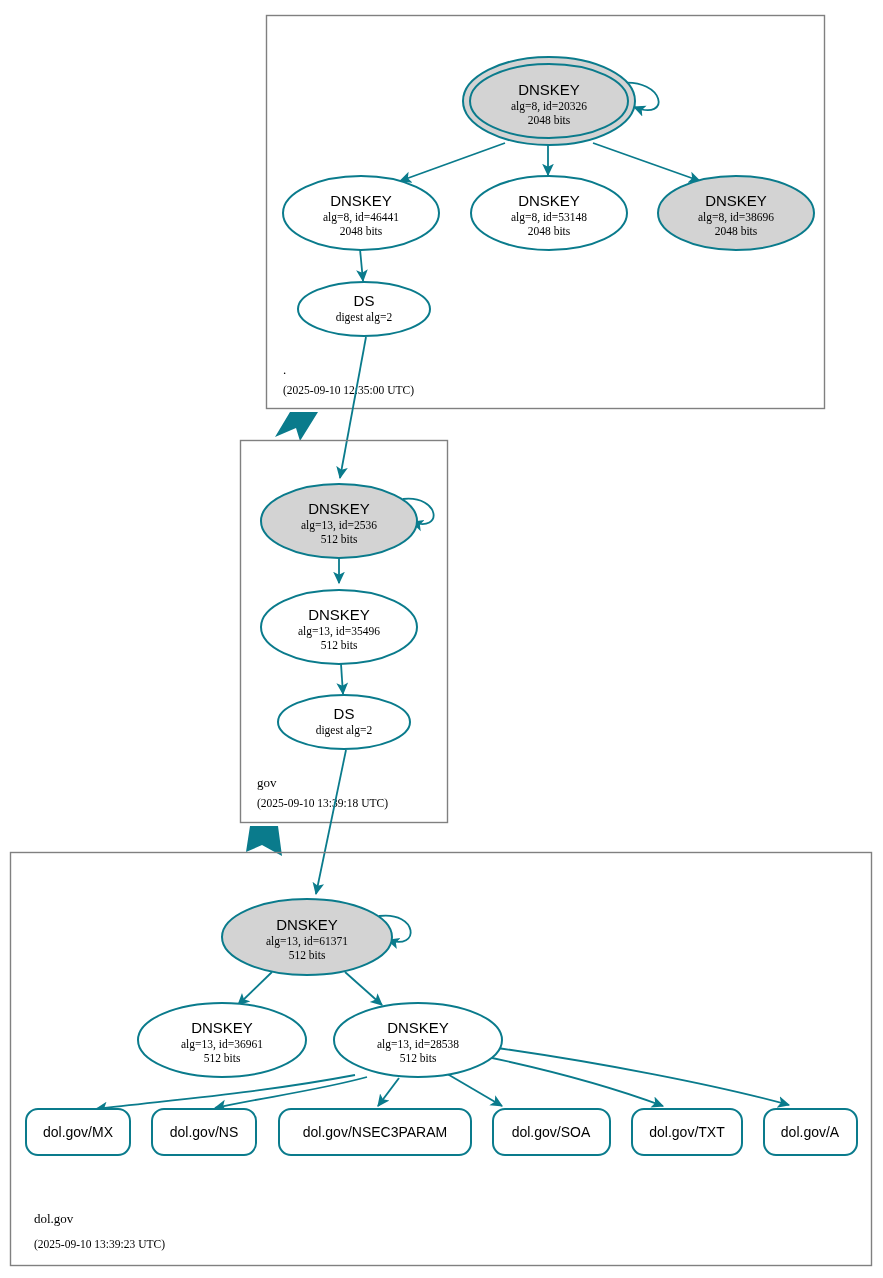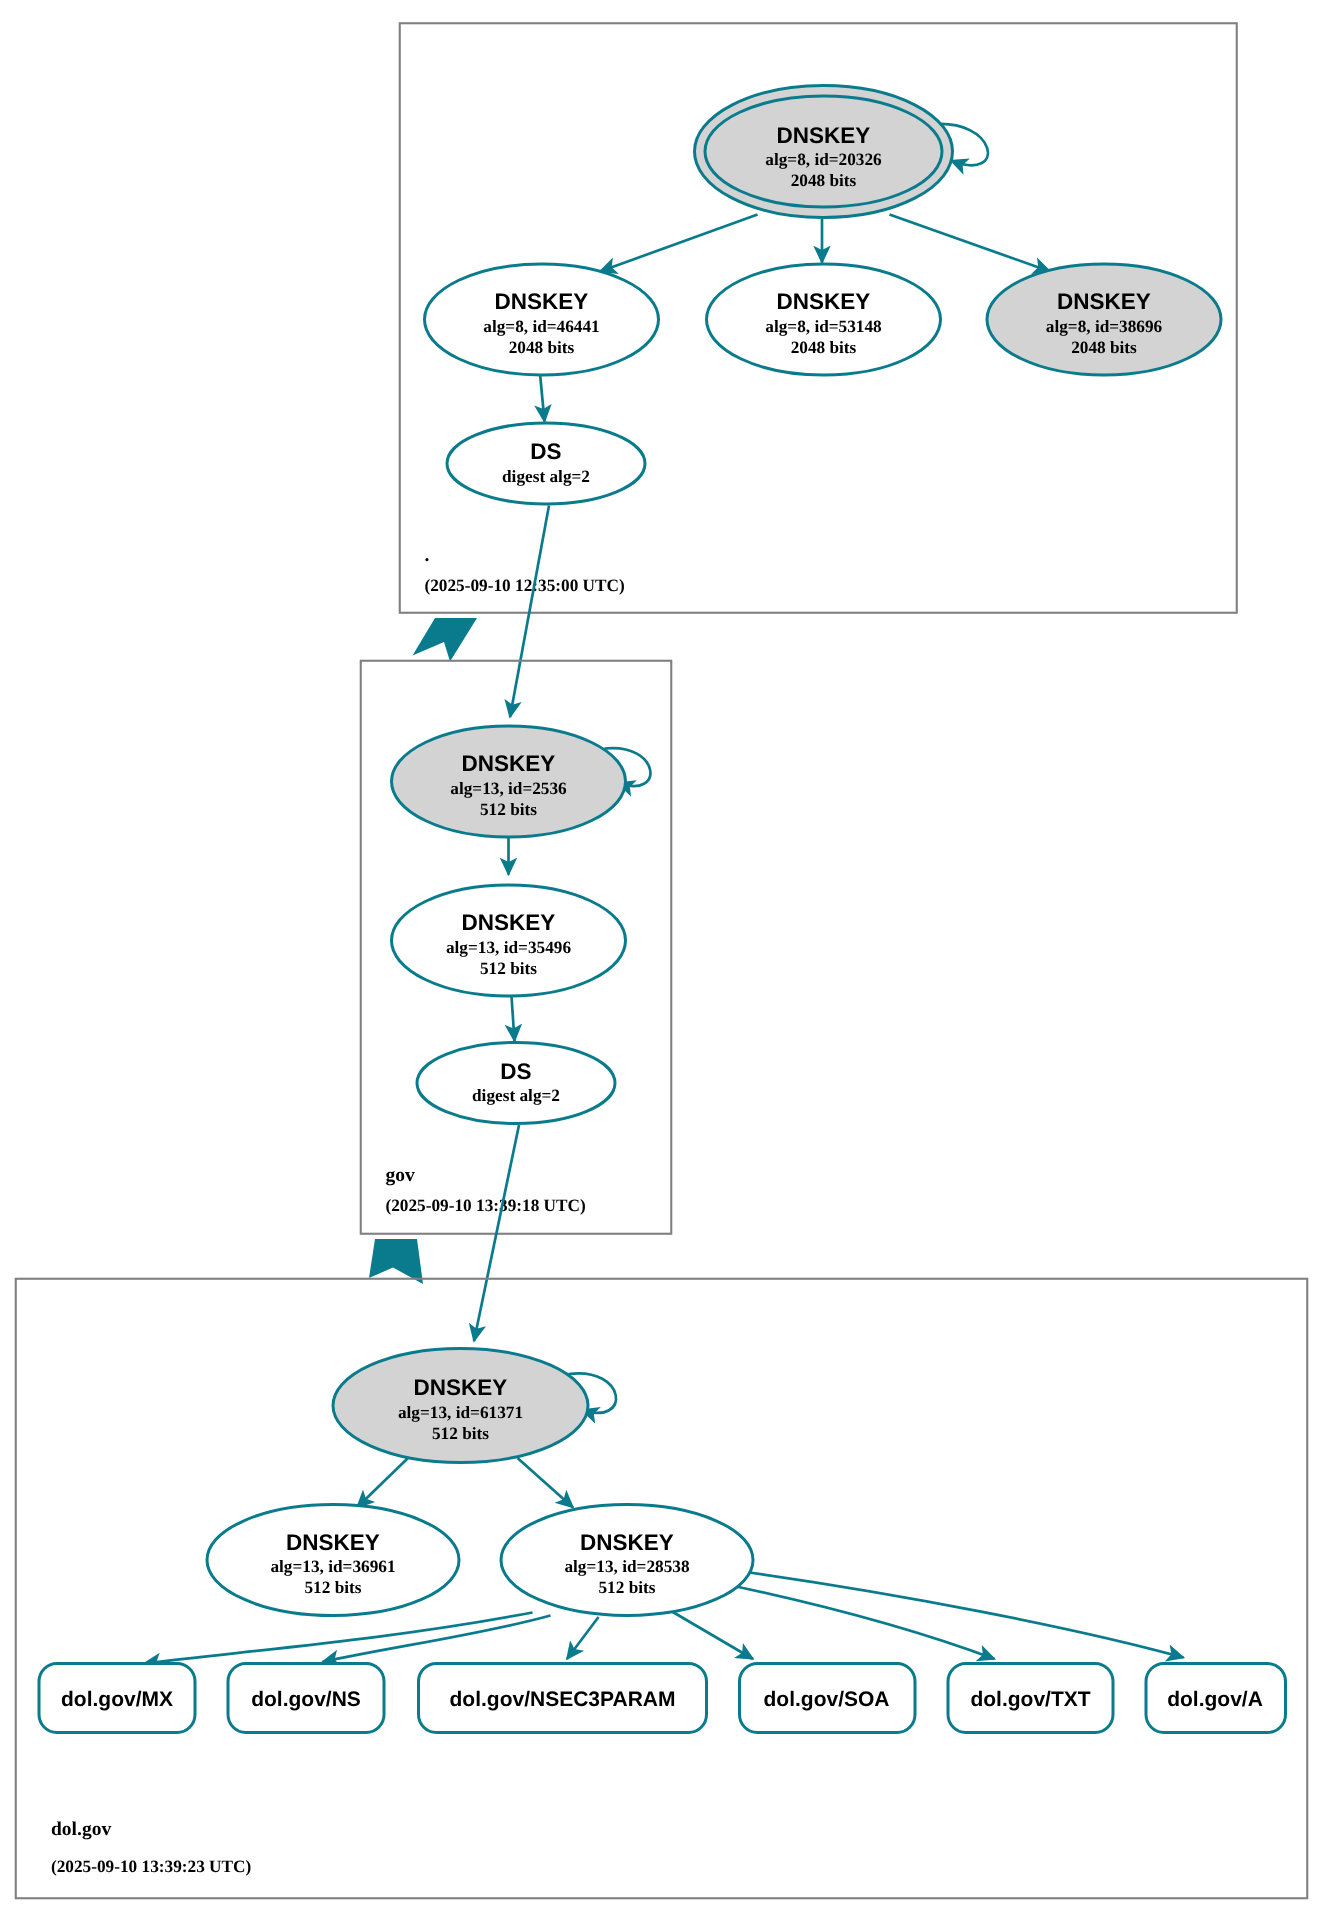"DNSKEY" #stage { font-weight: bold -> none }
